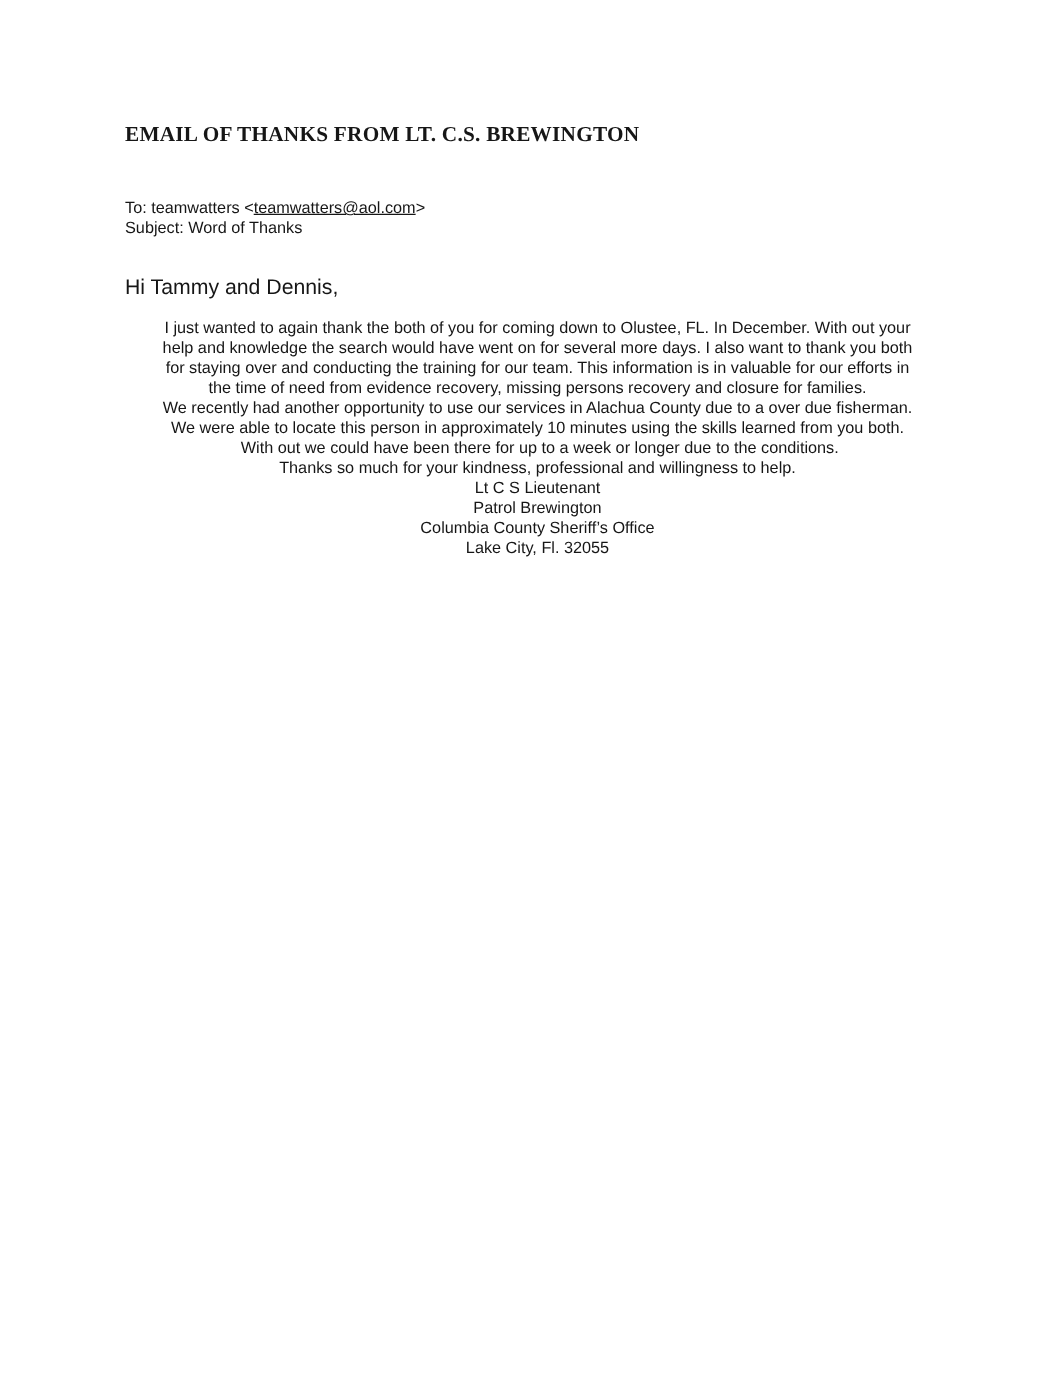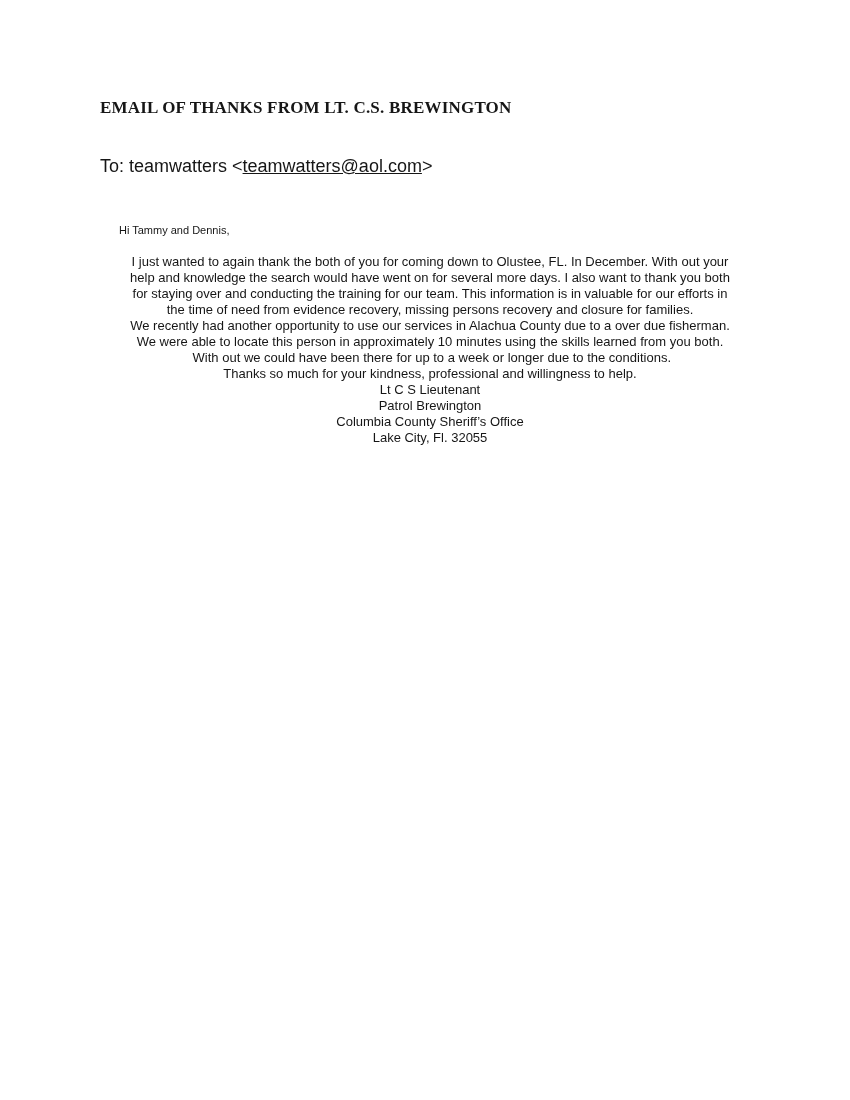"To: teamwatters <teamwatters@aol.com>" .meta-block { font-size: 18px -> 13px }
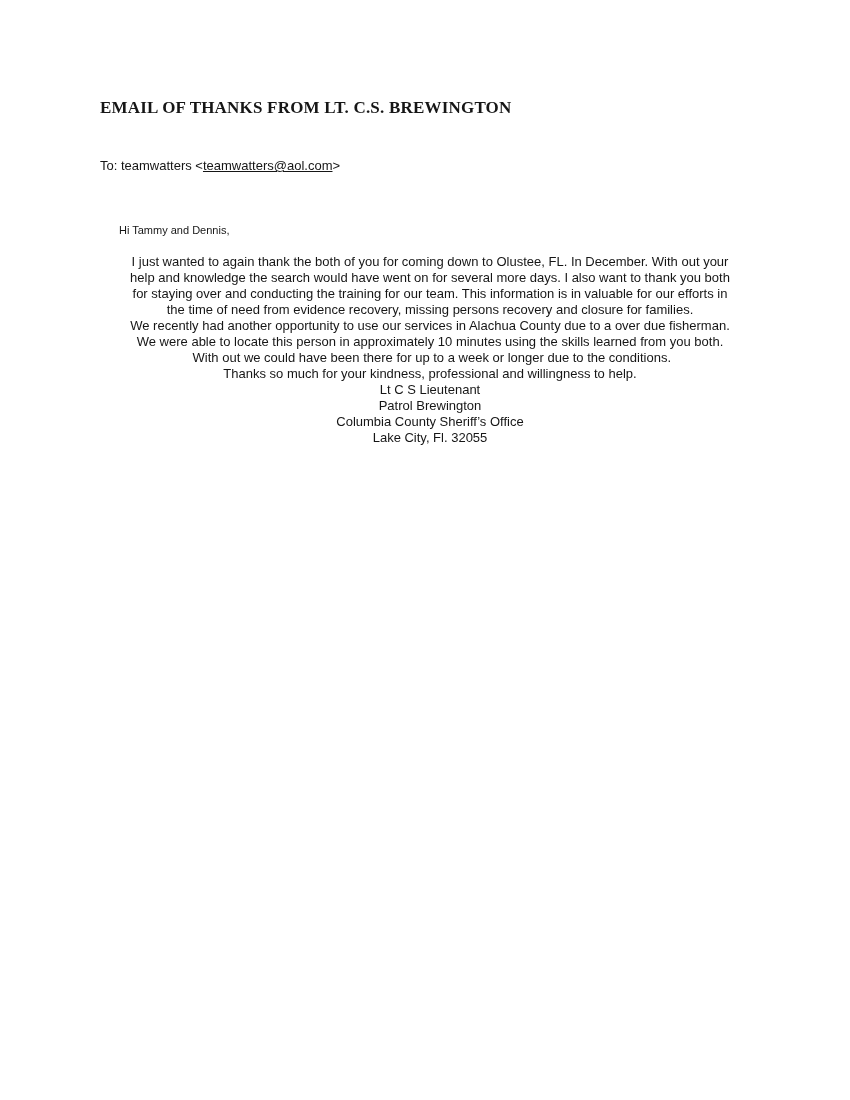"Subject: Word of Thanks" div.line { html: none -> <div>Subject: Word of Thanks</div> }
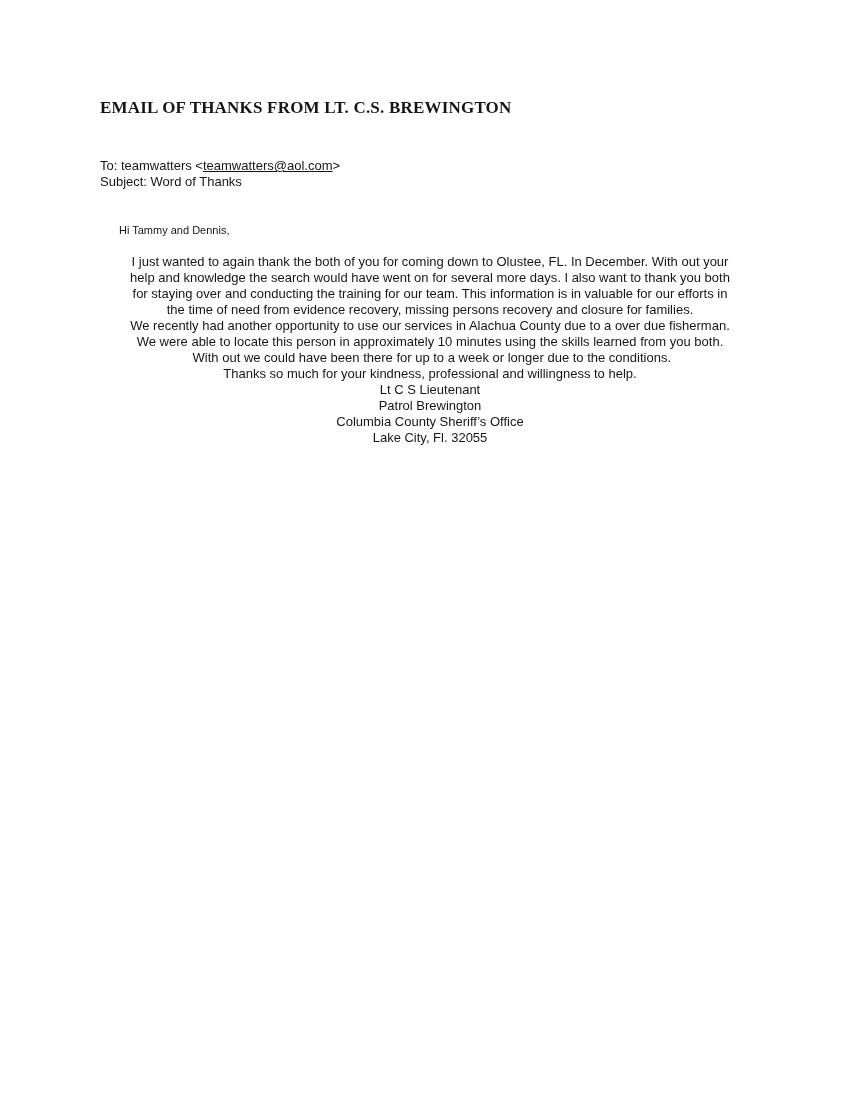"Hi Tammy and Dennis," .greeting-block { font-size: 11px -> 17px; margin-left: 19px -> none }
